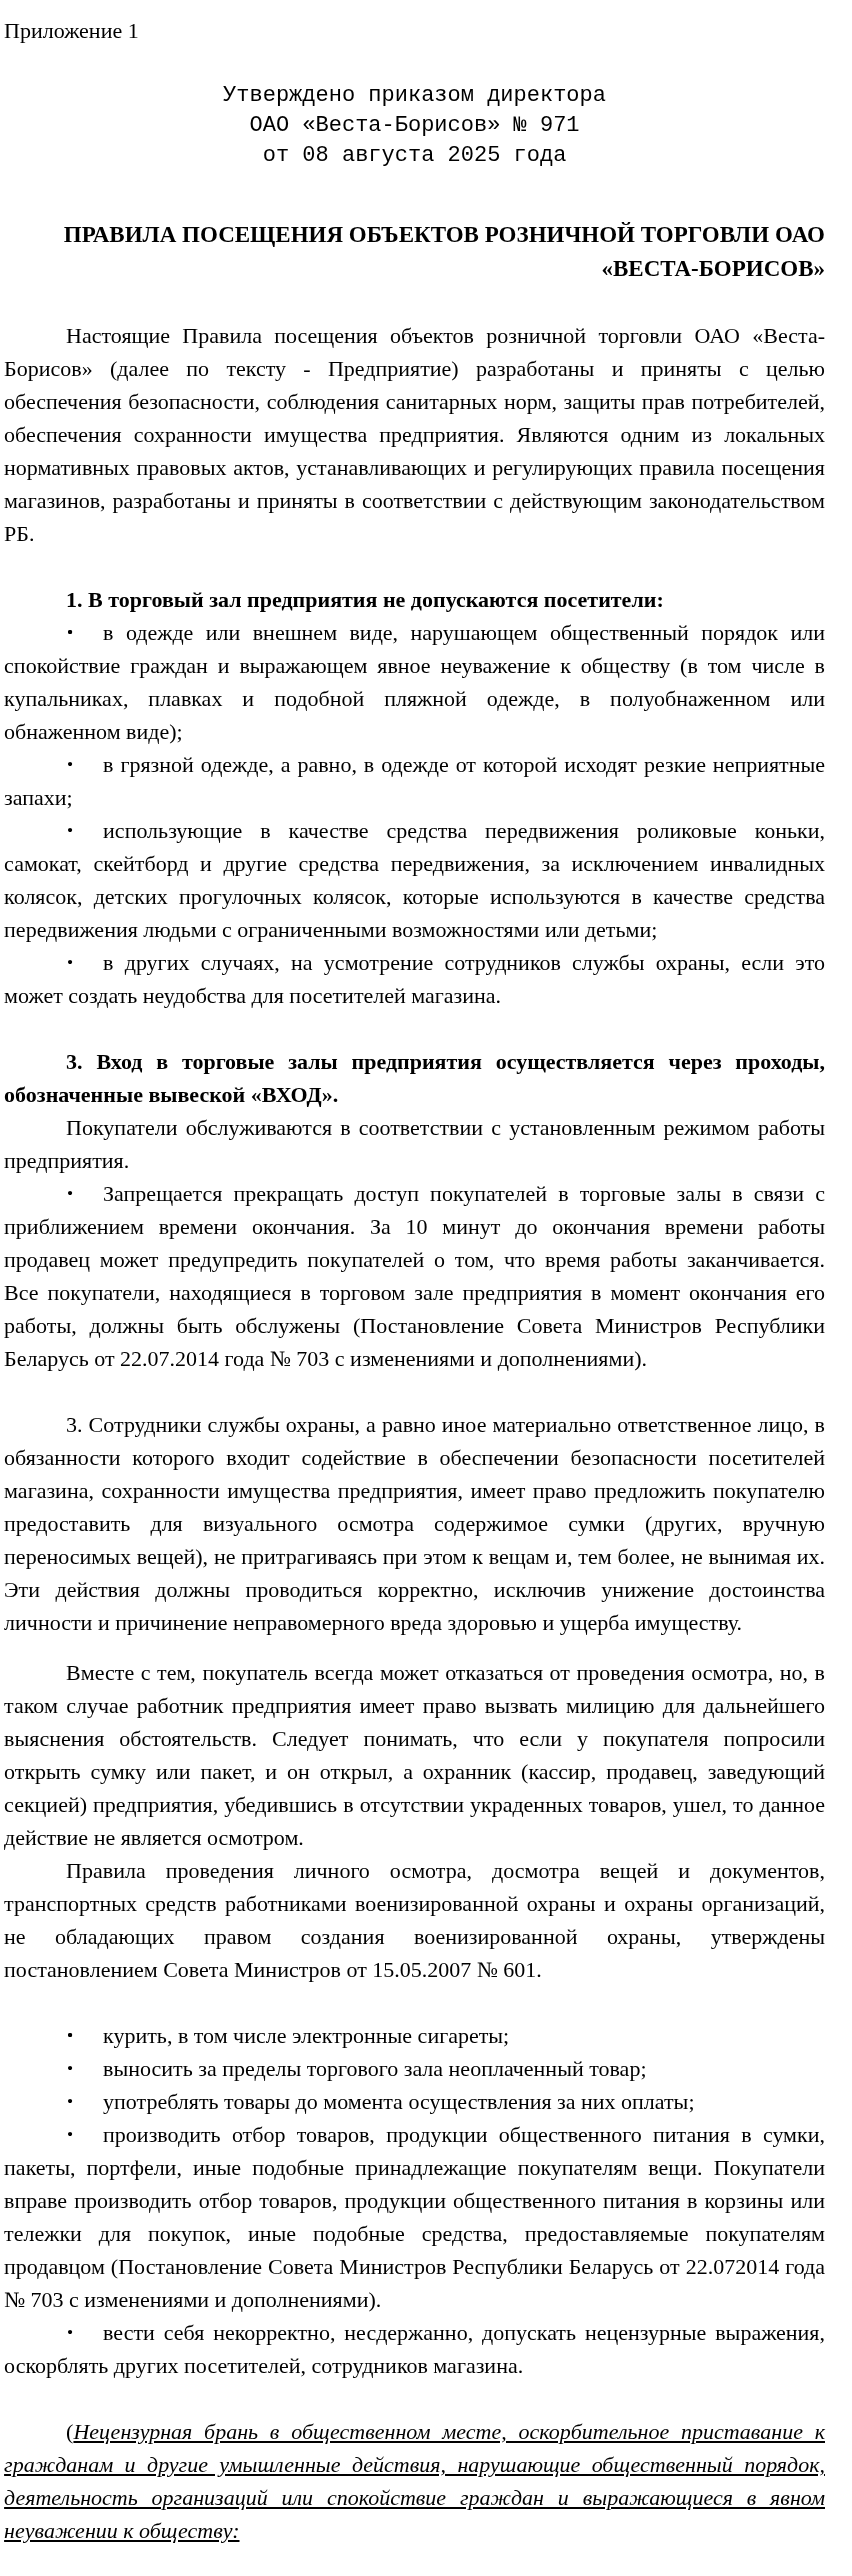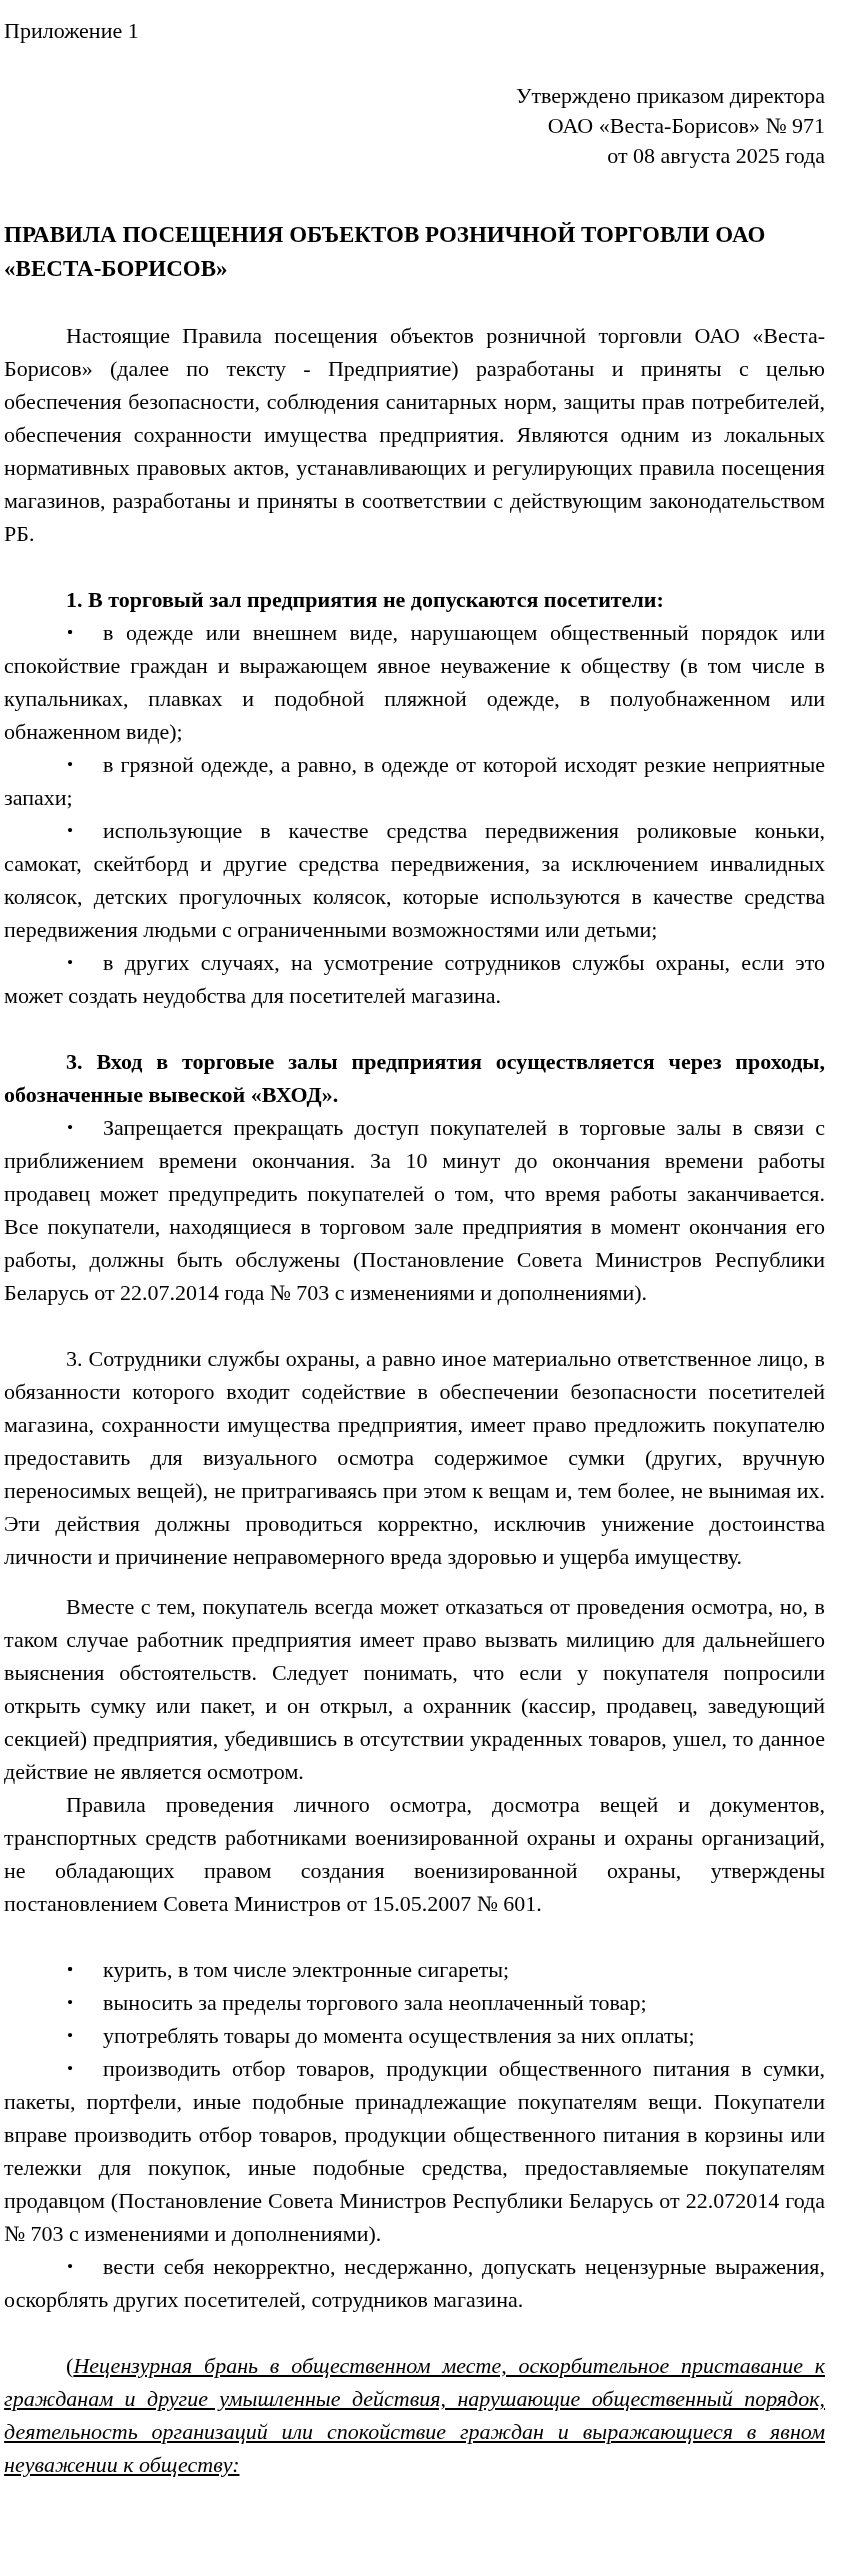"Утверждено приказом директора" .approval { font-family: none -> Liberation Mono, monospace; text-align: right -> center }
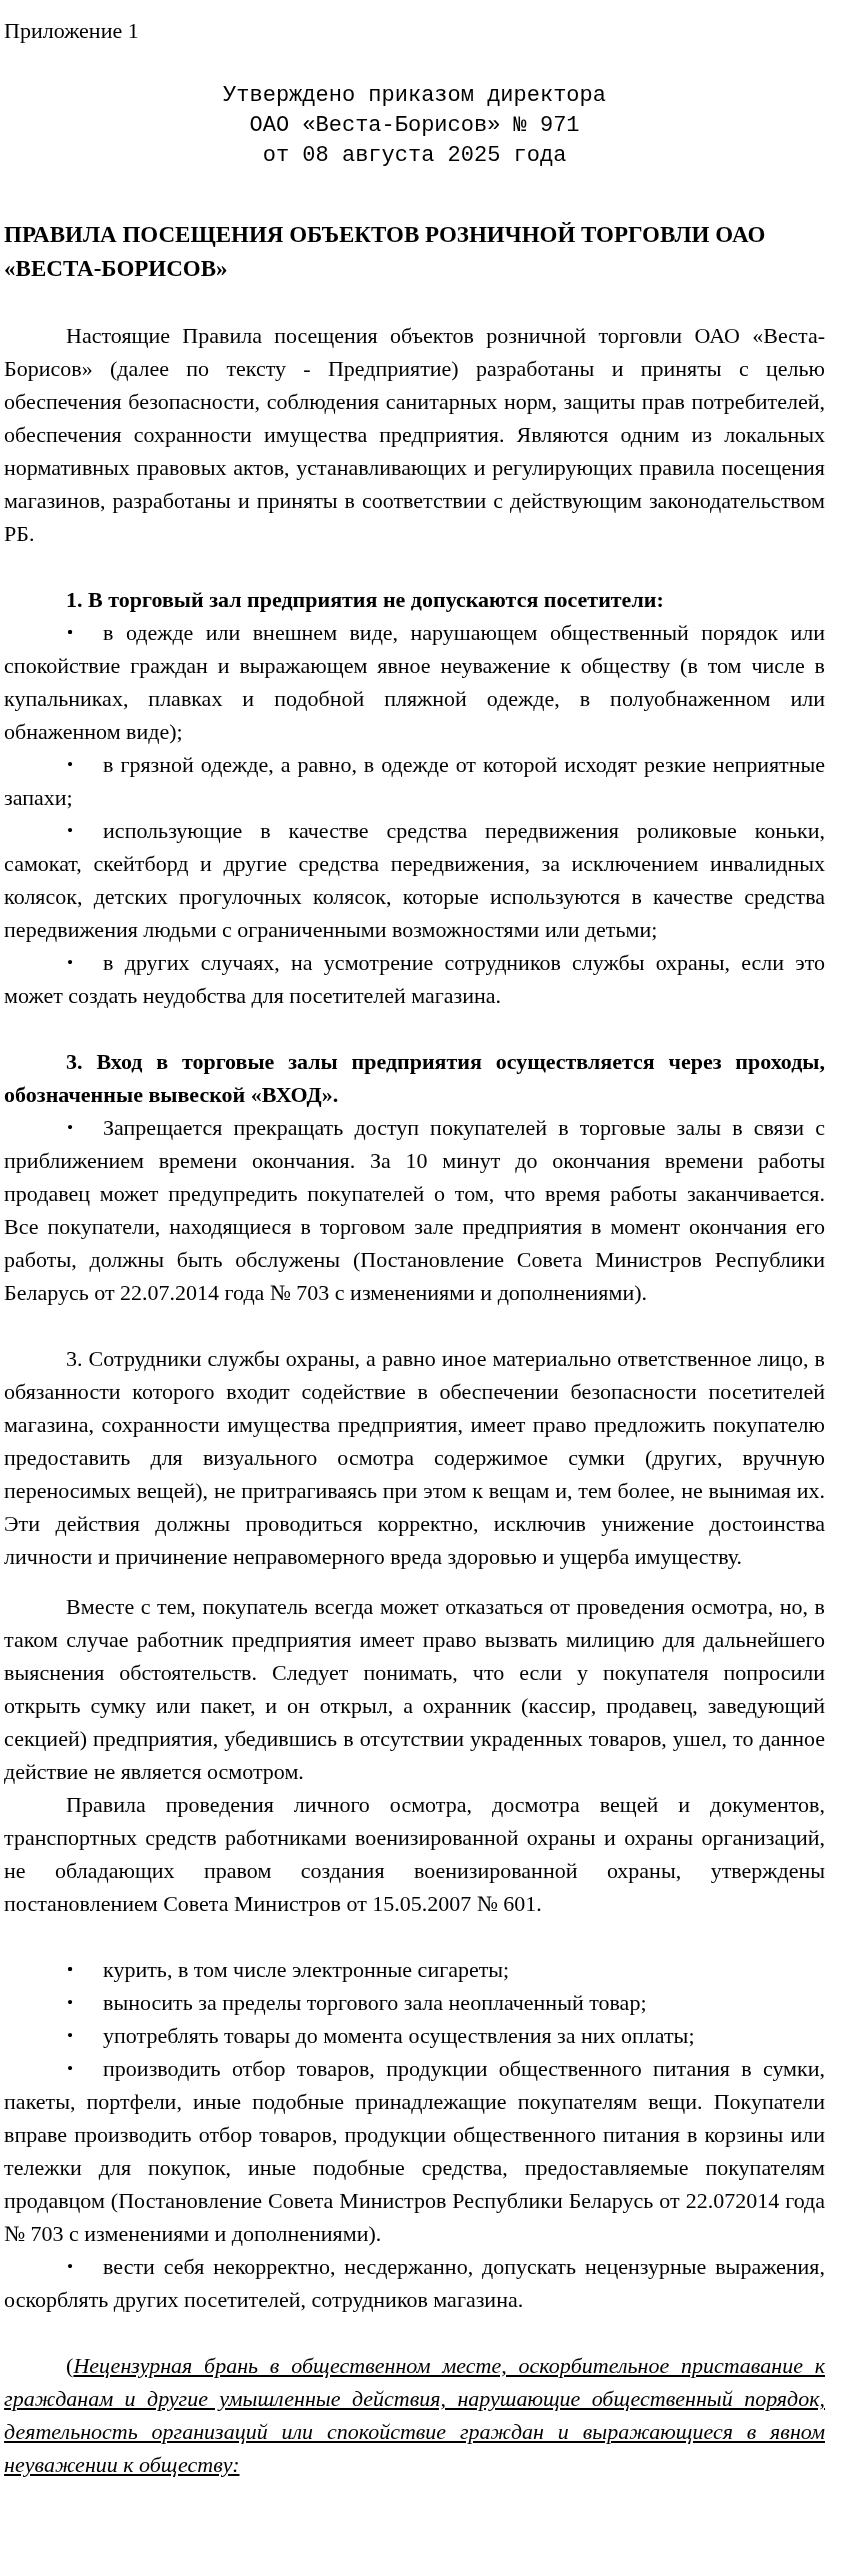"ПРАВИЛА ПОСЕЩЕНИЯ ОБЪЕКТОВ РОЗНИЧНОЙ" .title { text-align: left -> right }
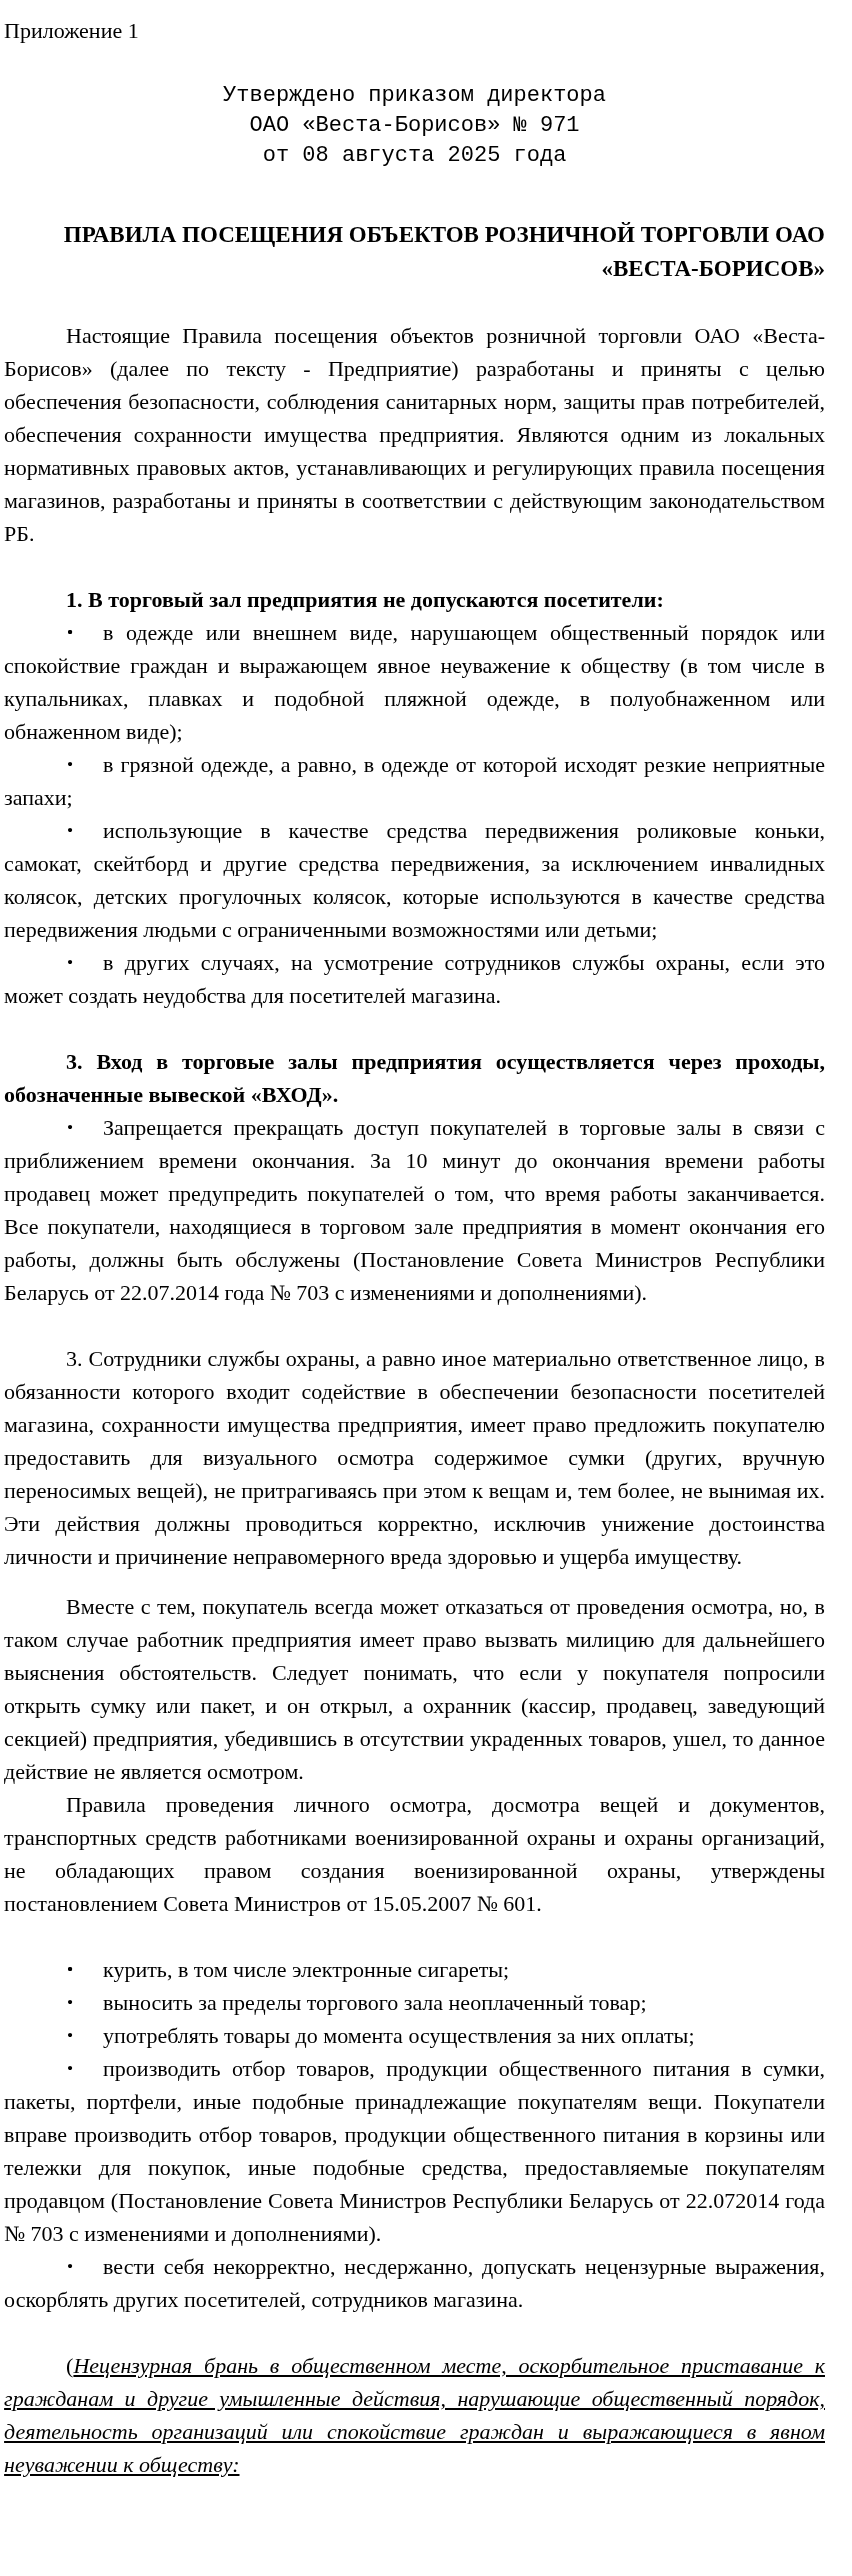"Покупатели обслуживаются в соответствии" p.indent { html: none -> <p>Покупатели обслуживаются в соответствии с установленным режимом работы предприятия.</p> }
